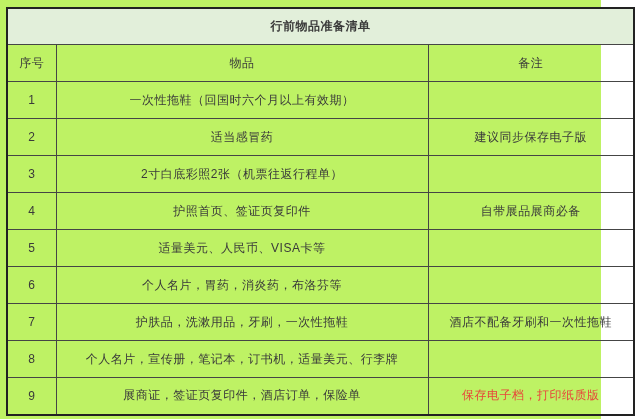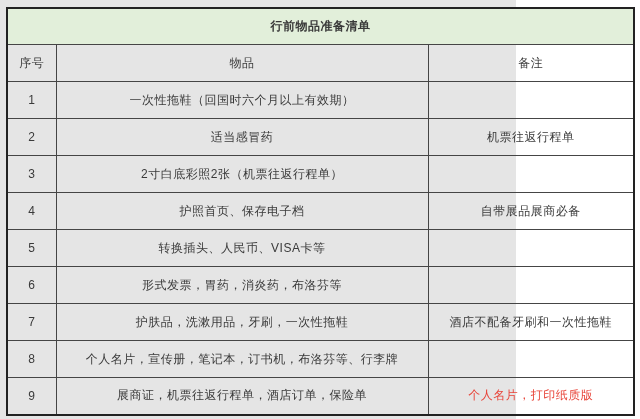"行前物品准备清单" .page { background: #e5e5e5 -> #bef264; width: 516px -> 601px }
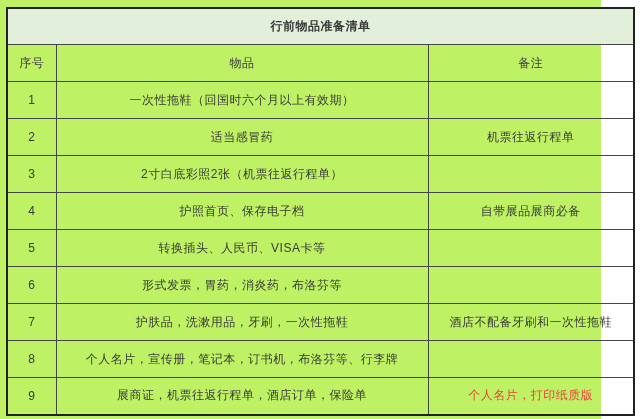"机票往返行程单" td { text: 机票往返行程单 -> 建议同步保存电子版 }
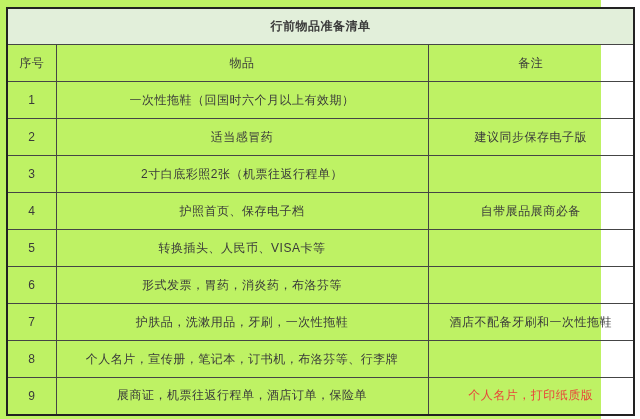"护照首页、保存电子档" td { text: 保存电子档 -> 签证页复印件 }
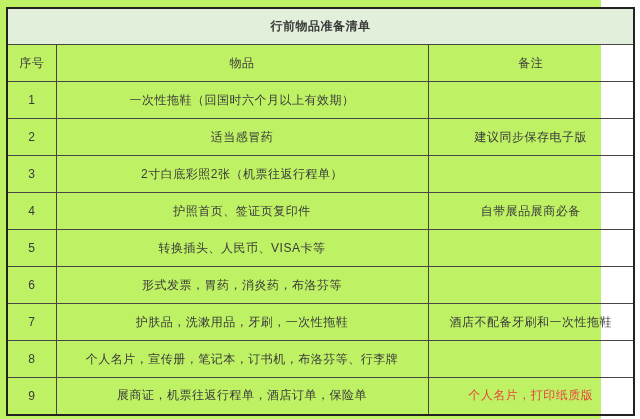"转换插头、人民币、VISA卡等" td { text: 转换插头 -> 适量美元 }
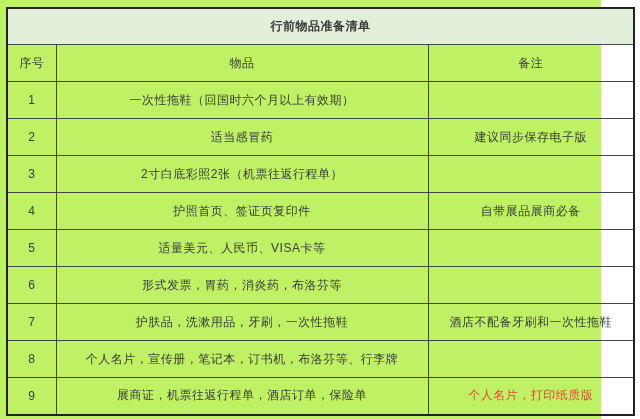"形式发票，胃药，消炎药，布洛芬等" td { text: 形式发票 -> 个人名片 }
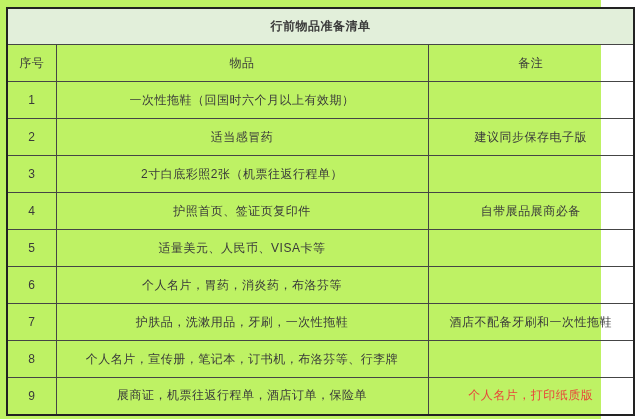"个人名片，宣传册，笔记本，订书机，布洛芬等、行李牌" td { text: 布洛芬等 -> 适量美元 }
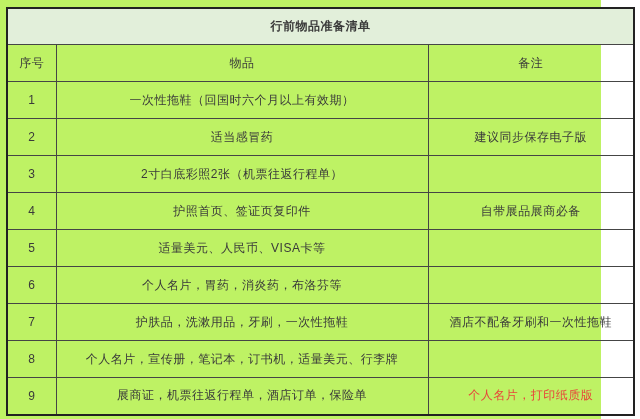"展商证，机票往返行程单，酒店订单，保险单" td { text: 机票往返行程单 -> 签证页复印件 }
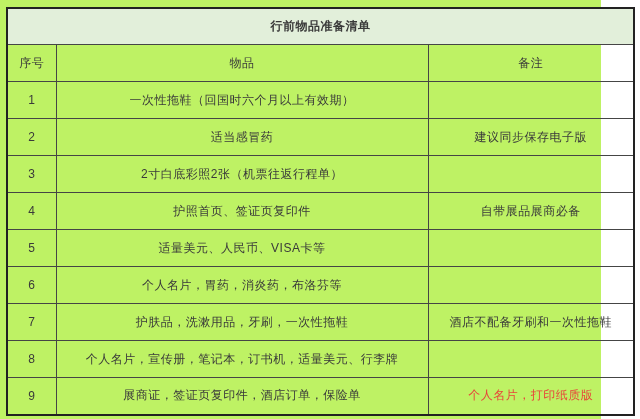"个人名片，打印纸质版" td.red-note { text: 个人名片 -> 保存电子档 }
